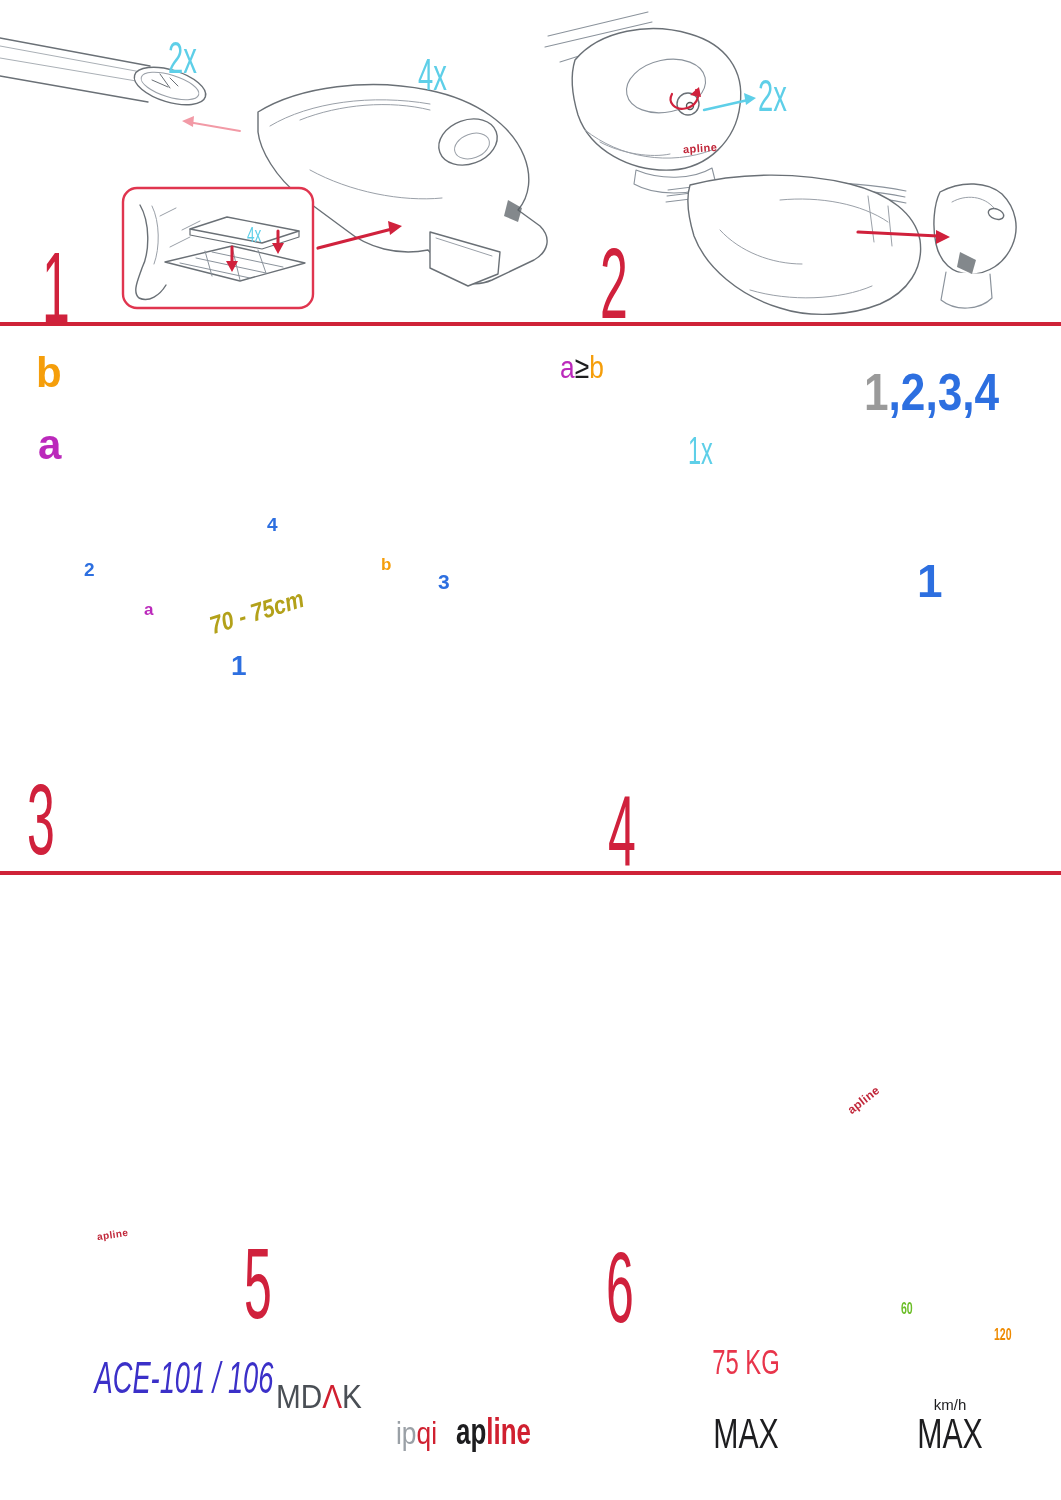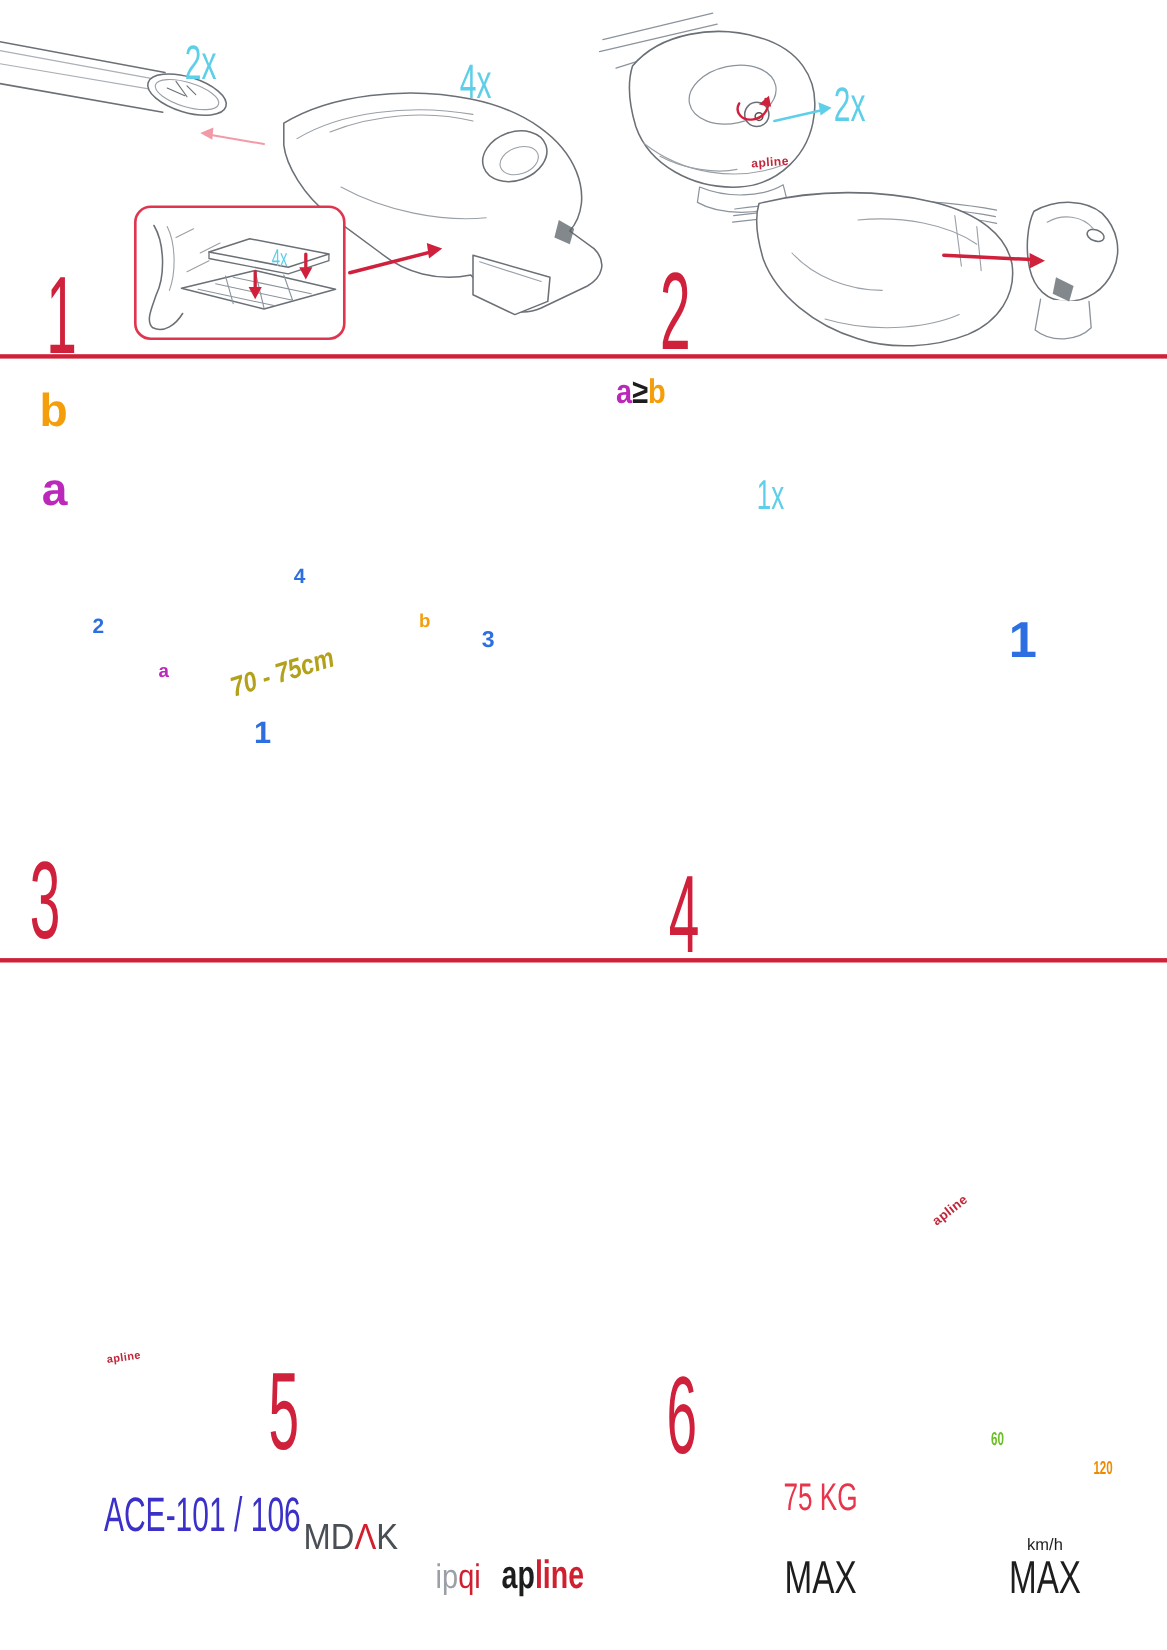"a≥b" div.lbl { font-weight: 700 -> 400; top: 340px -> 352px }
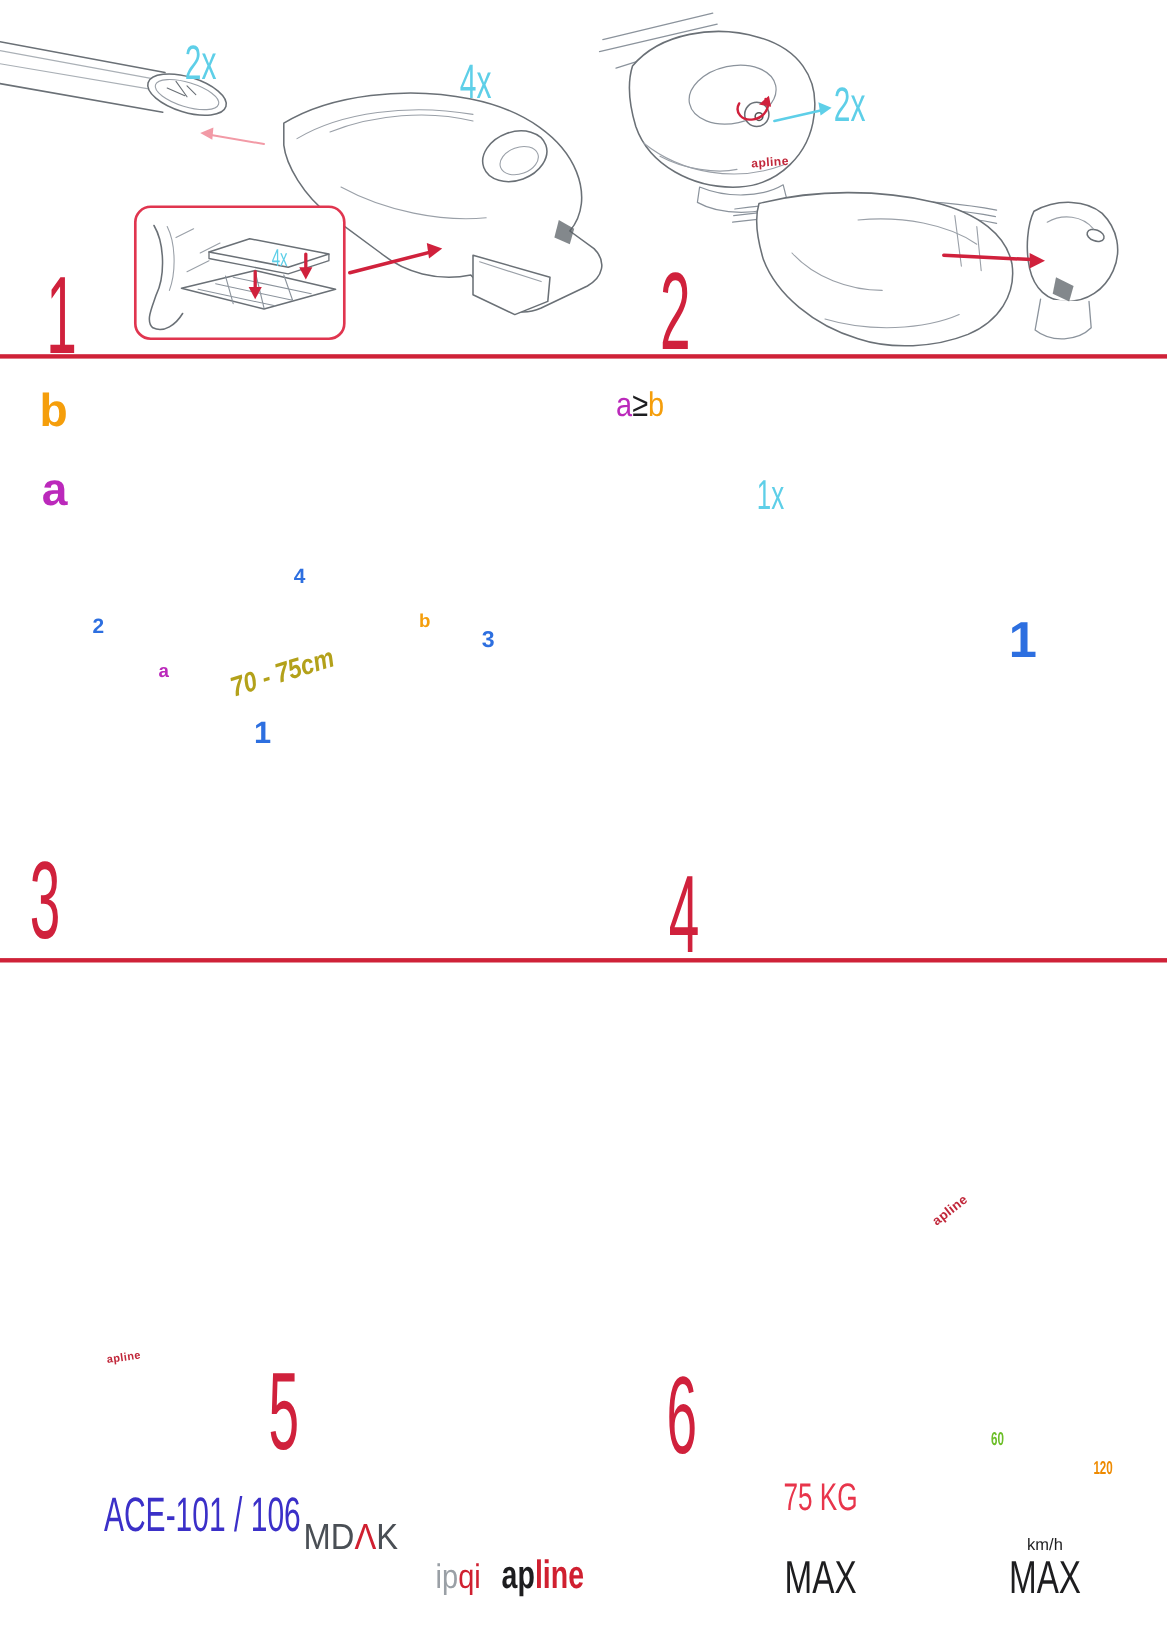"1,2,3,4" div.lbl { html: none -> <div> <span><span>1</span><span>,2,3,4</span></span> </div> }
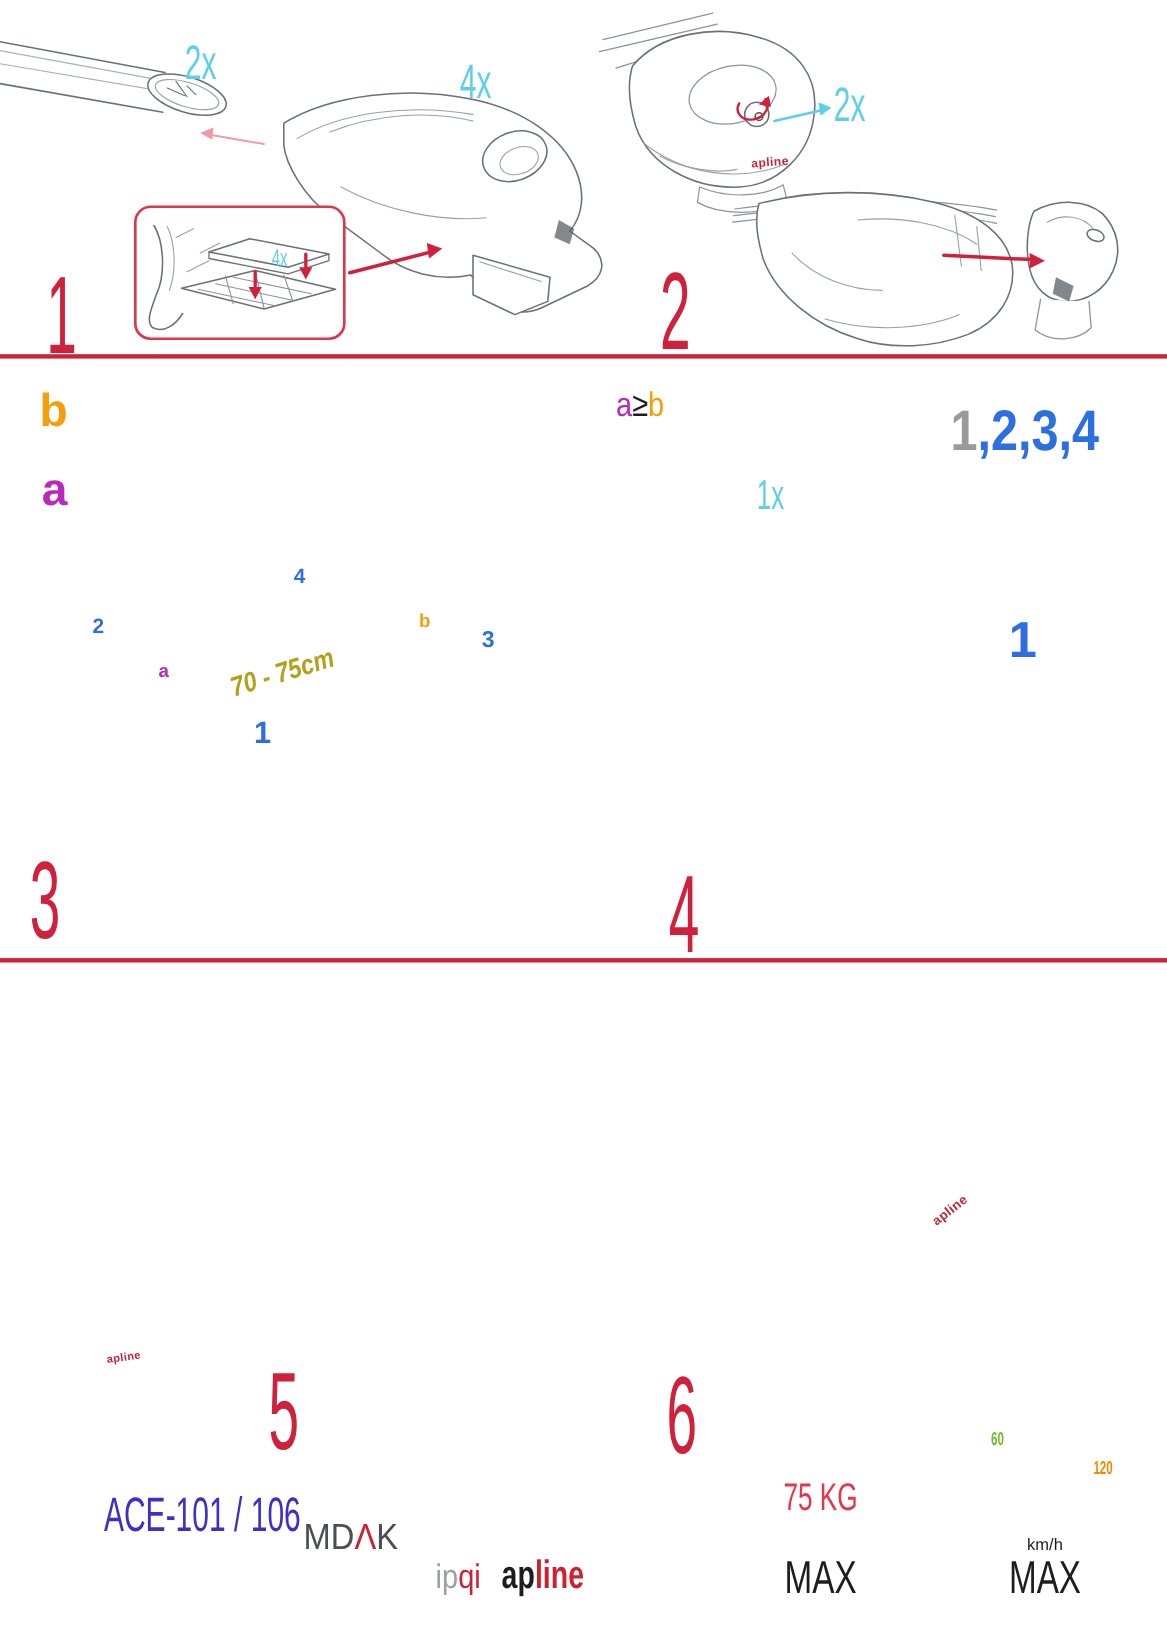"ACE-101 / 106" div.lbl { font-style: none -> italic }
